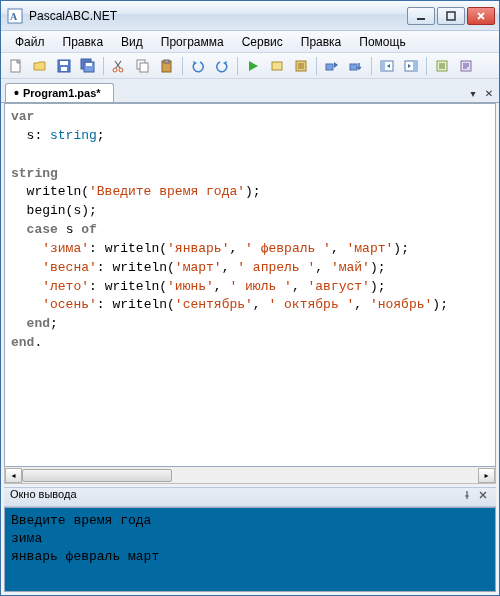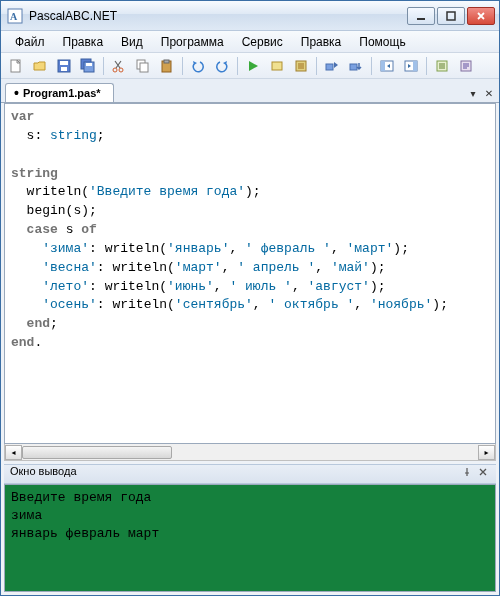"'Введите время года'" .str { color: #0369a1 -> #c2410c }
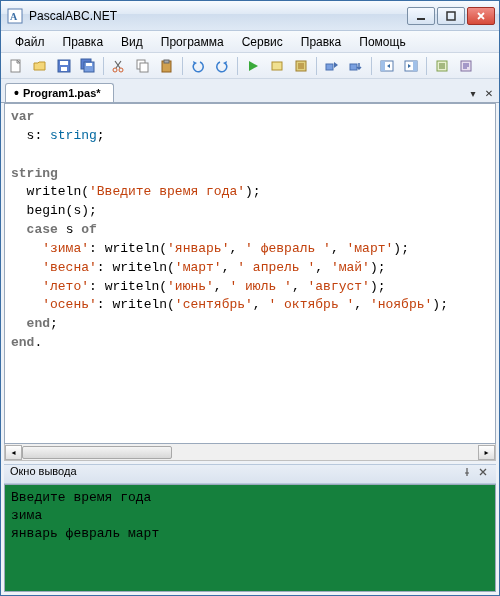"Введите время года" .output { background: #15803d -> #0369a1; height: 108px -> 85px }
